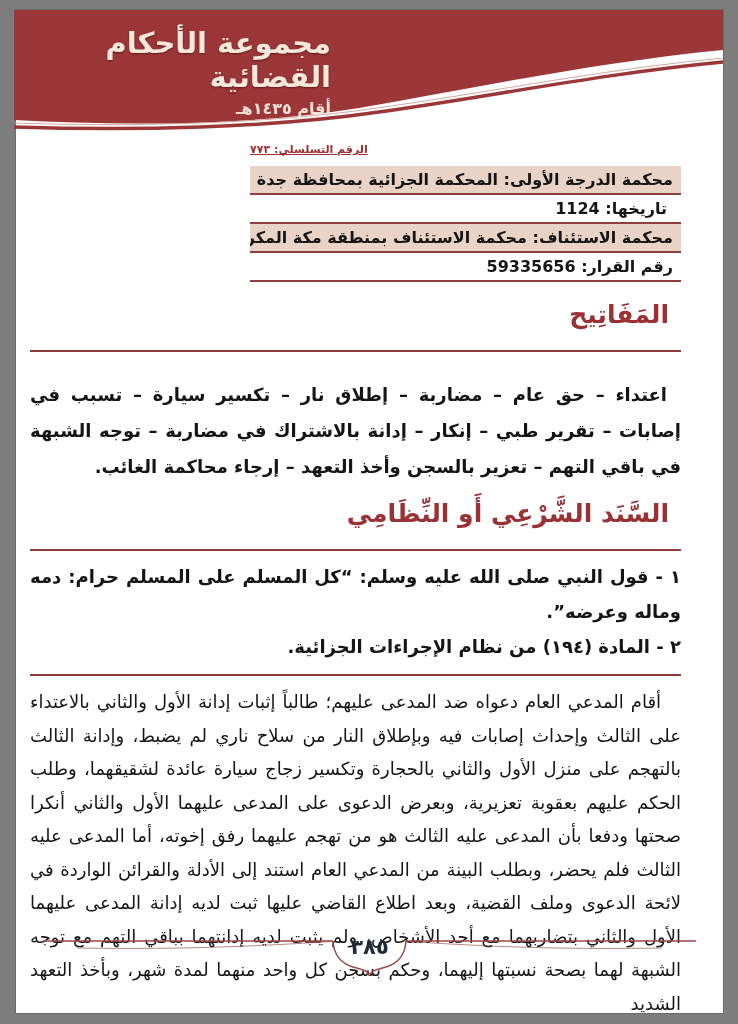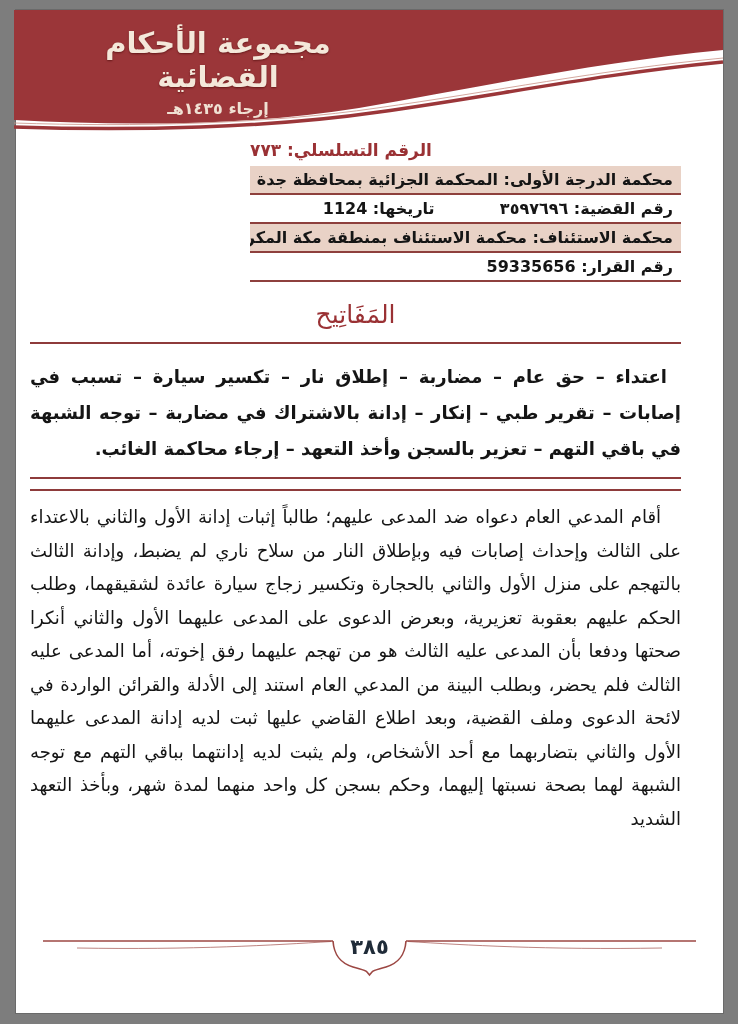"مجموعة الأحكام القضائية" .brand { left: 64px -> 37px; text-align: center -> none }
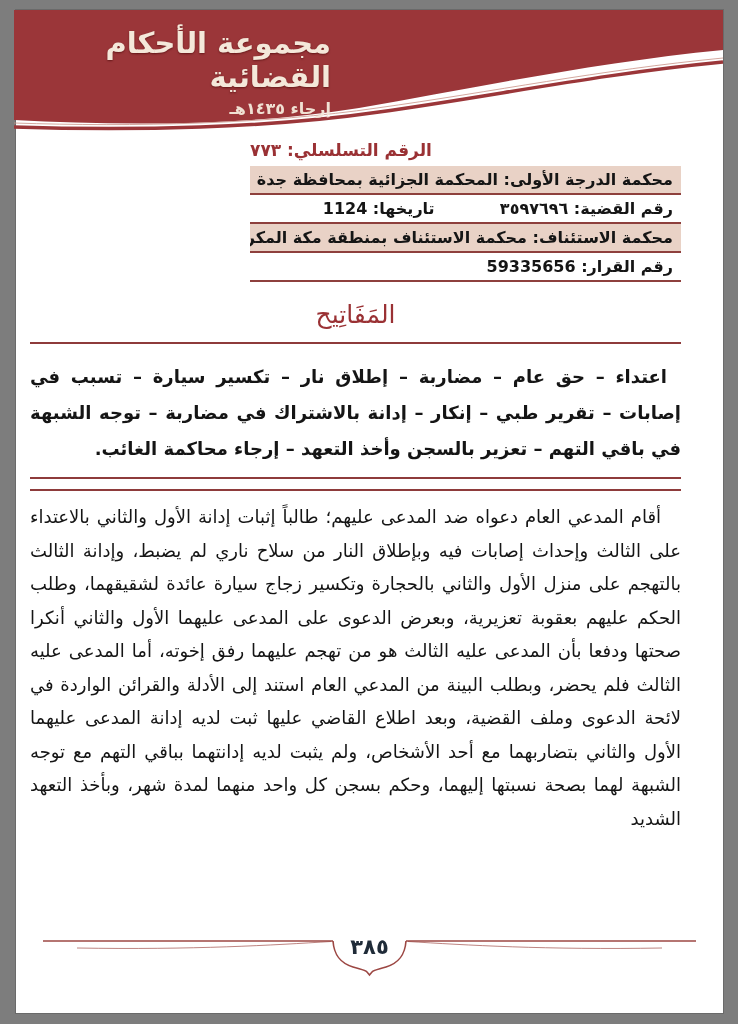"إرجاء ١٤٣٥هـ" div.brand-subtitle { text: إرجاء -> أقام }
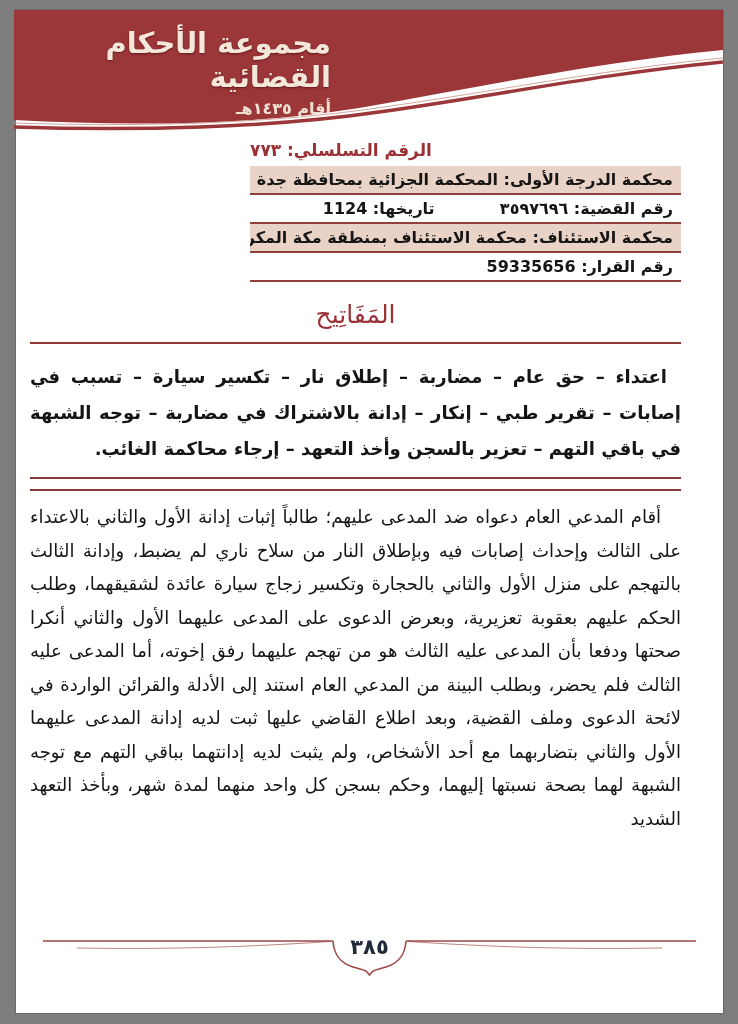"الرقم التسلسلي: ٧٧٣" .serial-line { font-size: 17px -> 11px; text-decoration: none -> underline }
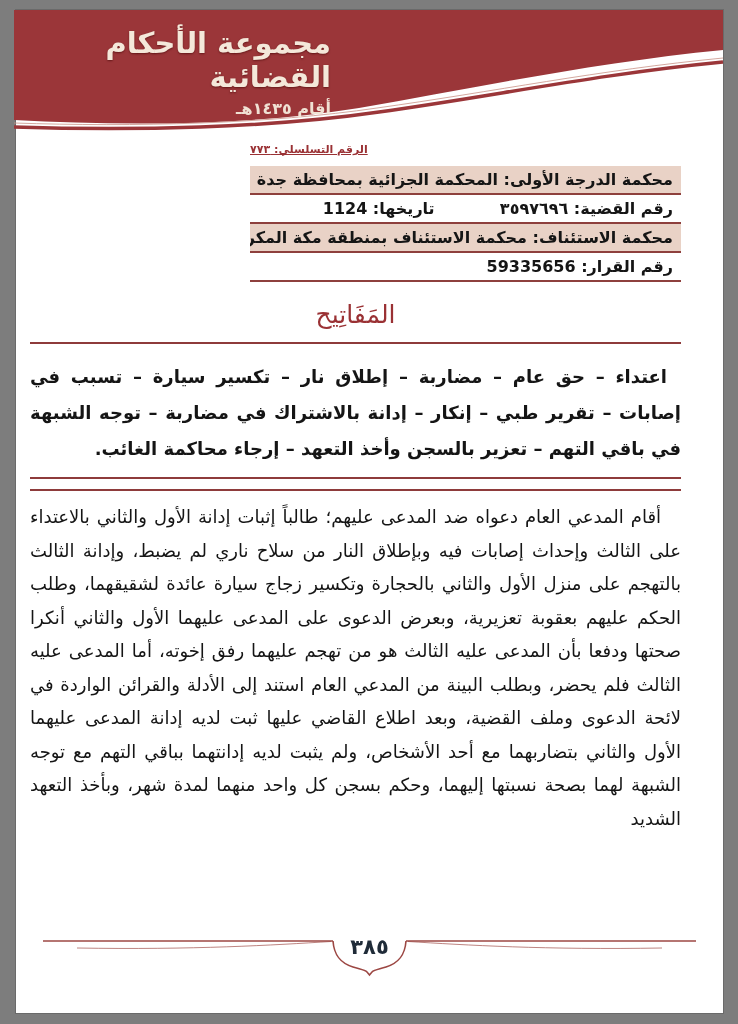"رقم القضية: ٣٥٩٧٦٩٦" span.cell-r { html: <span>رقم القضية: ٣٥٩٧٦٩٦</span> -> none }
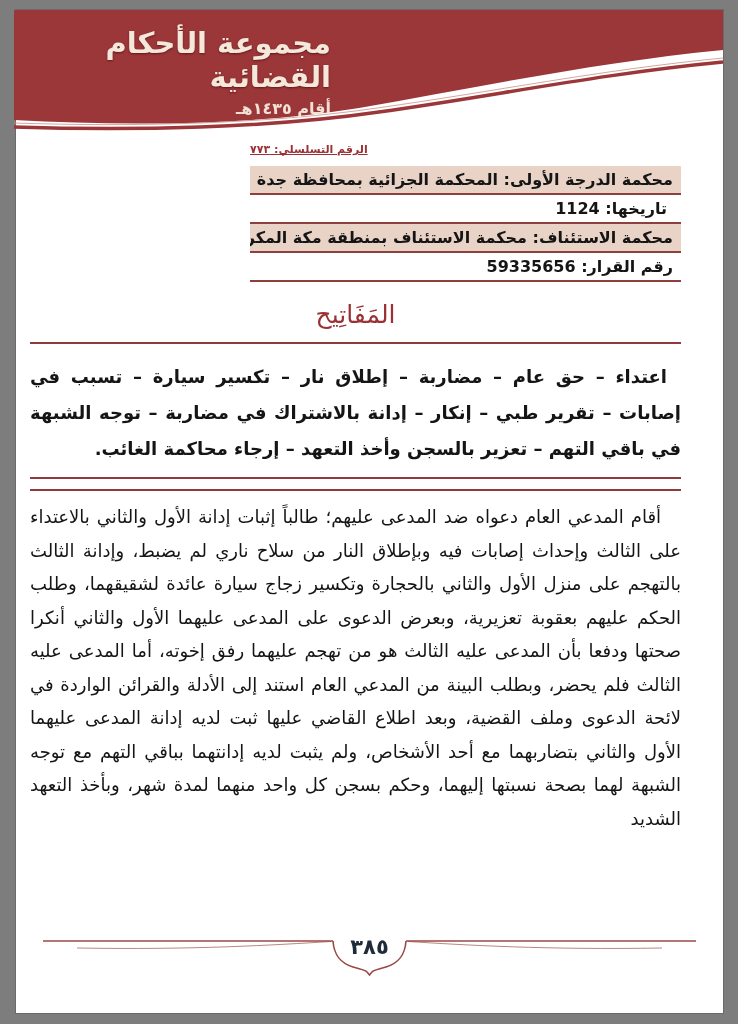"المَفَاتِيح" .section-heading { font-weight: normal -> bold; margin: 0 -> 12px; text-align: center -> right }
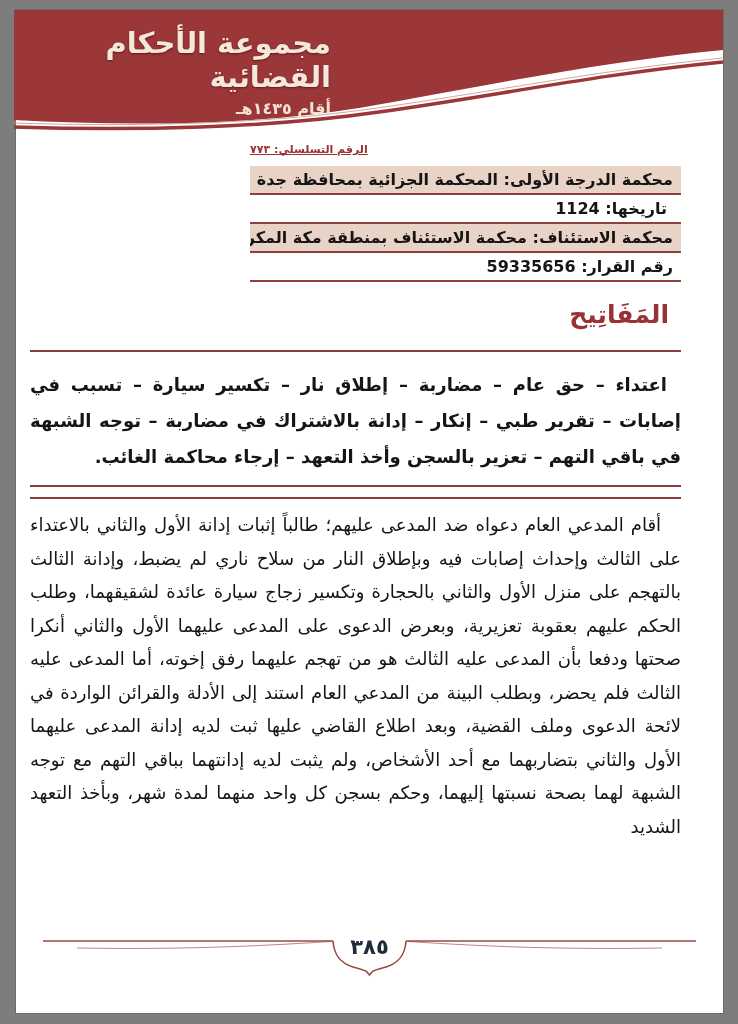"اعتداء – حق عام –" .keywords { margin-top: 15px -> 25px }
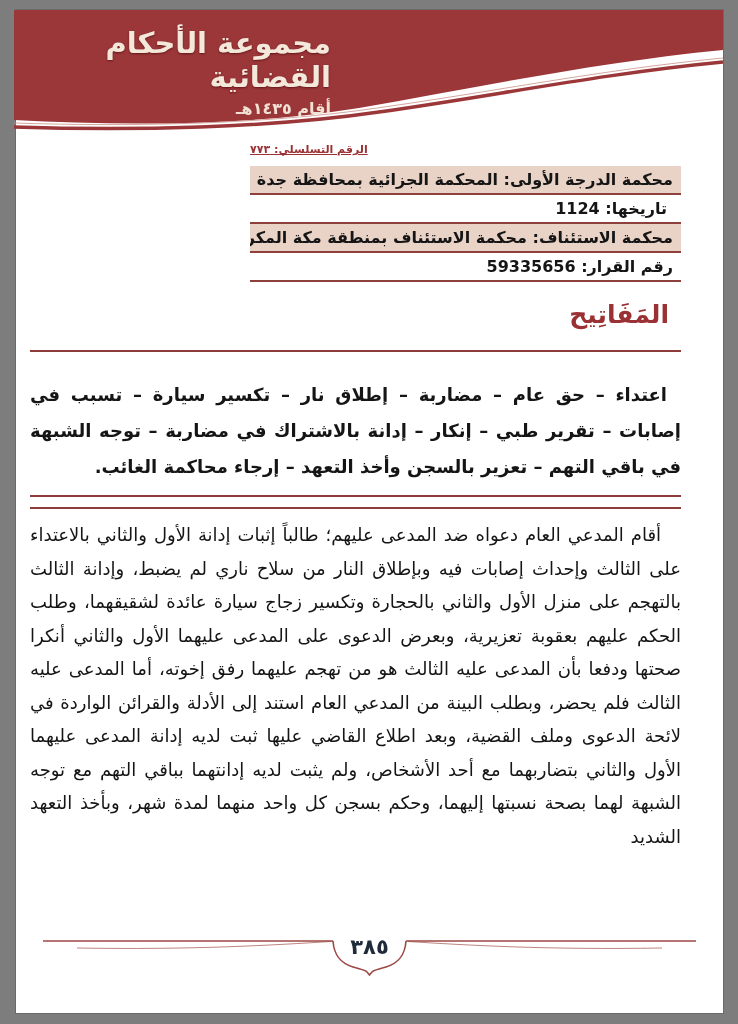"السَّنَد الشَّرْعِي أَو النِّظَامِي" h2.section-heading { html: none -> <h2>السَّنَد الشَّرْعِي أَو النِّظَامِي</h2> }
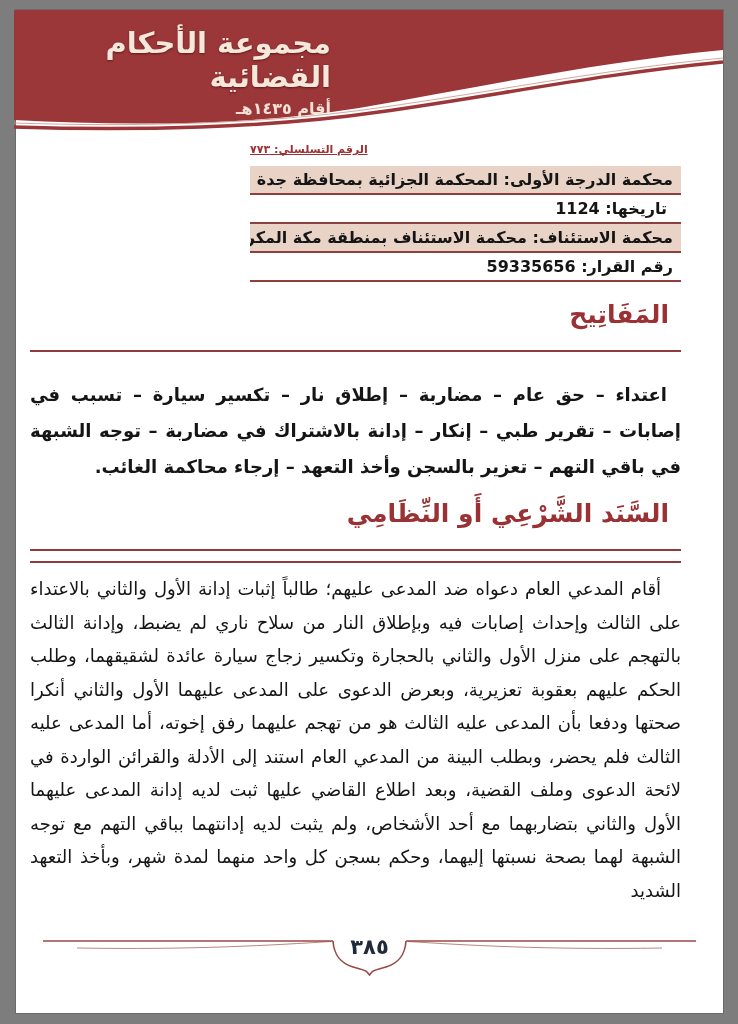"١ - قول النبي صلى" ul.legal-list { html: none -> <ul> <li>١ - قول النبي صلى الله عليه وسلم: “كل المسلم على المسلم حرام: دمه وماله وعرضه”.</li> <li>٢ - المادة (١٩٤) من نظام الإجراءات الجزائية.</li> </ul> }
